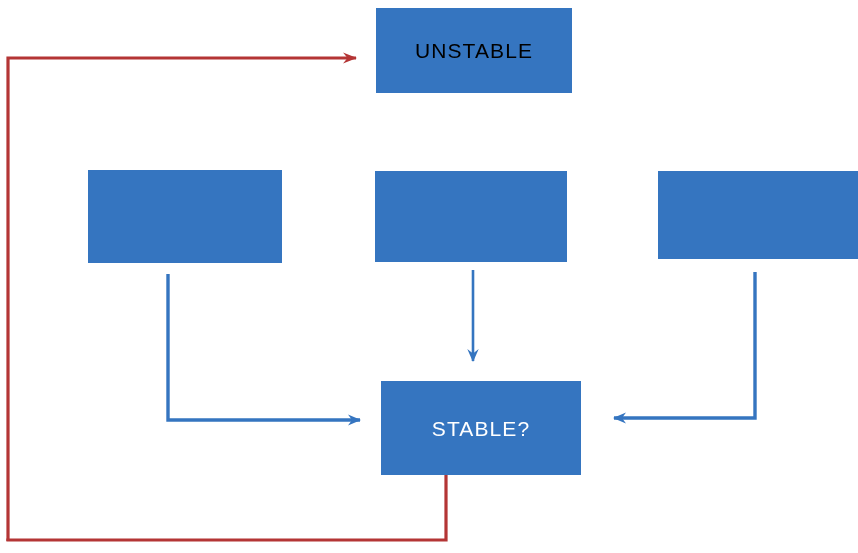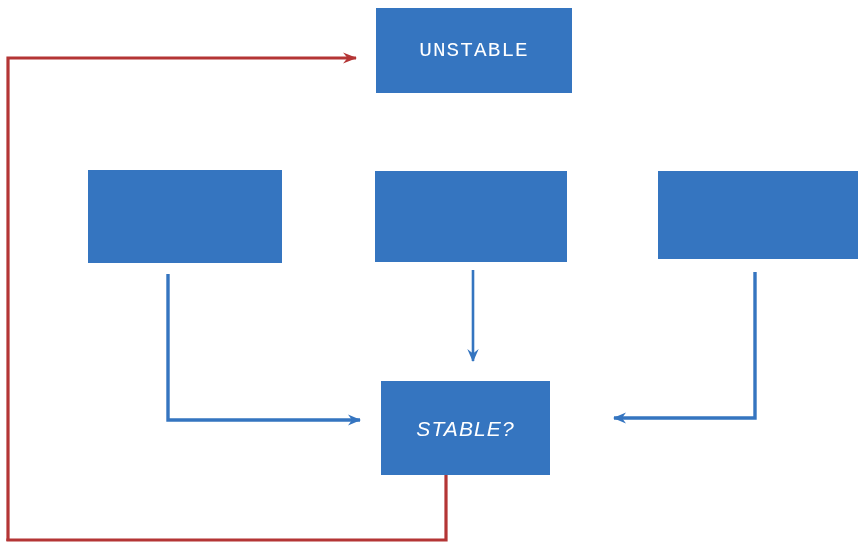"UNSTABLE" span.node-label { color: #ffffff -> #000000; font-family: Liberation Mono, monospace -> none }
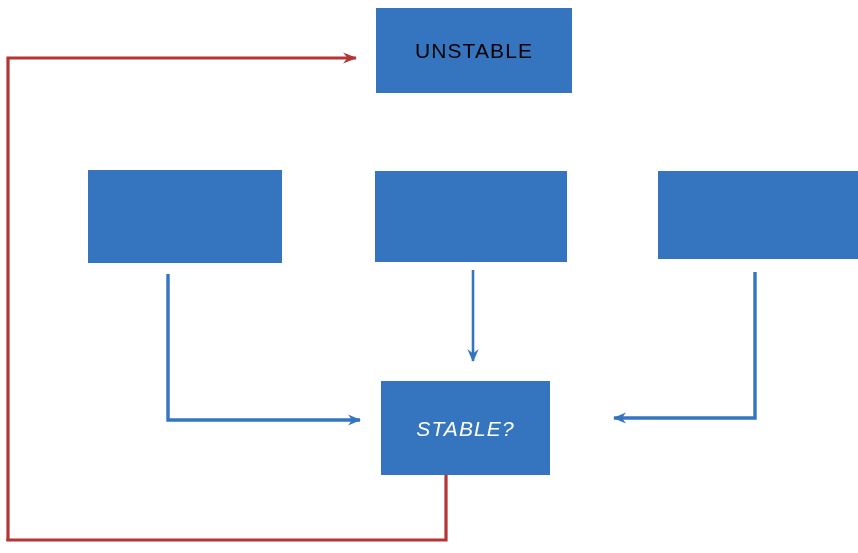"STABLE?" div.node-box { font-style: italic -> none; width: 169px -> 200px }
